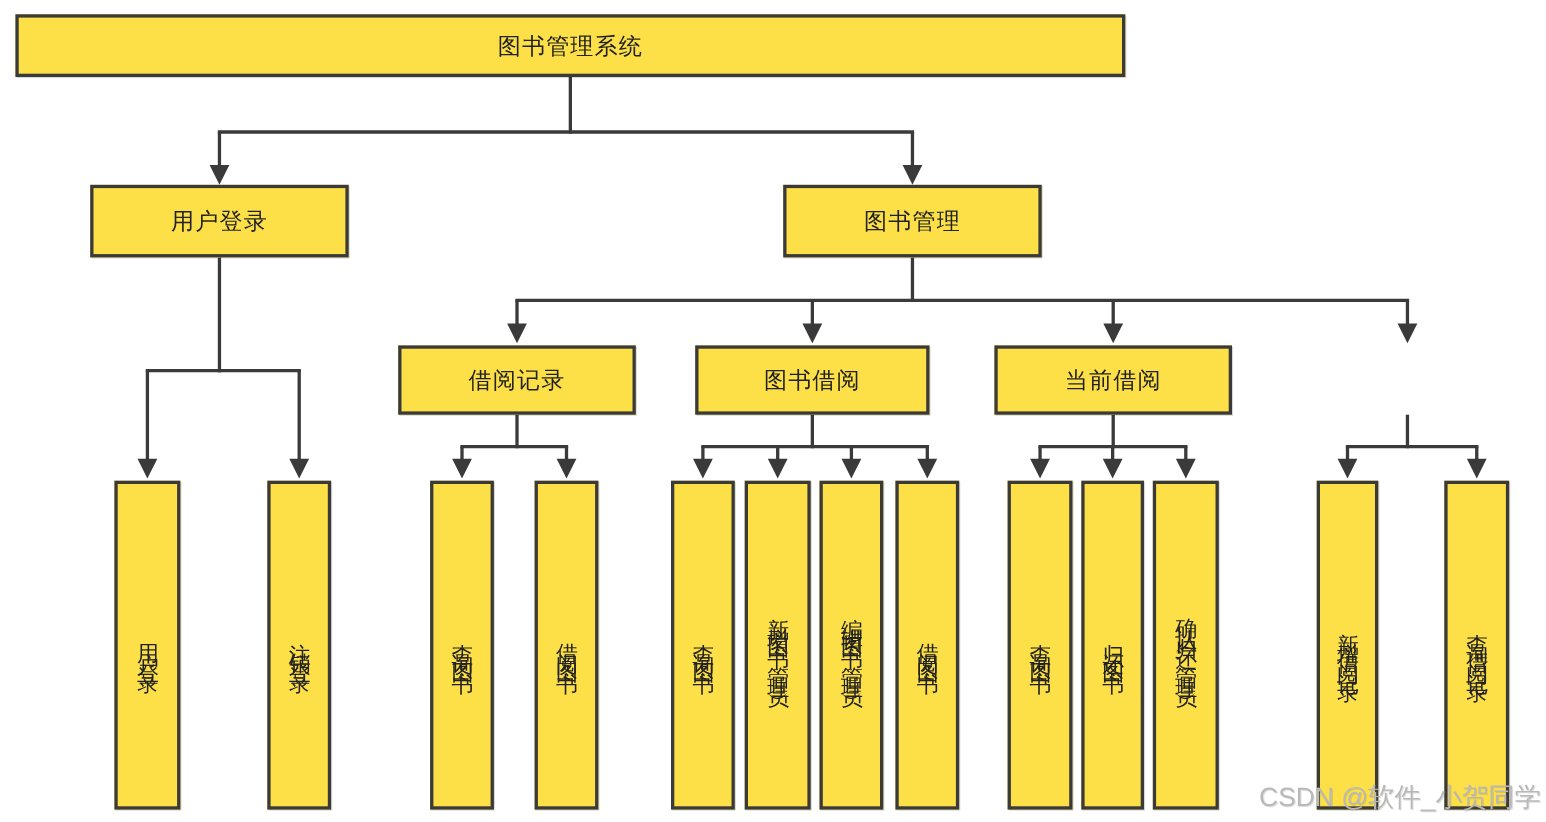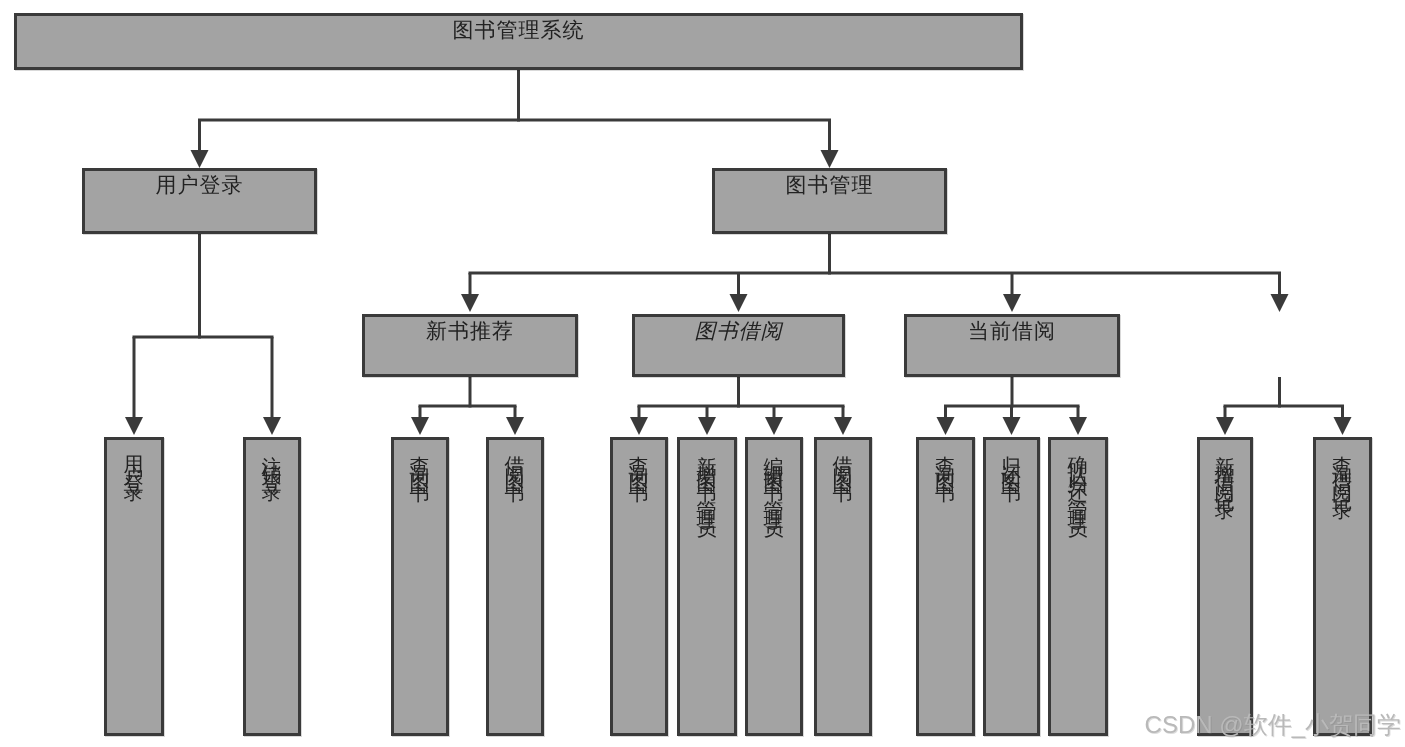"图书管理系统" .node { align-items: none -> center; background: #a3a3a3 -> #fde047 }
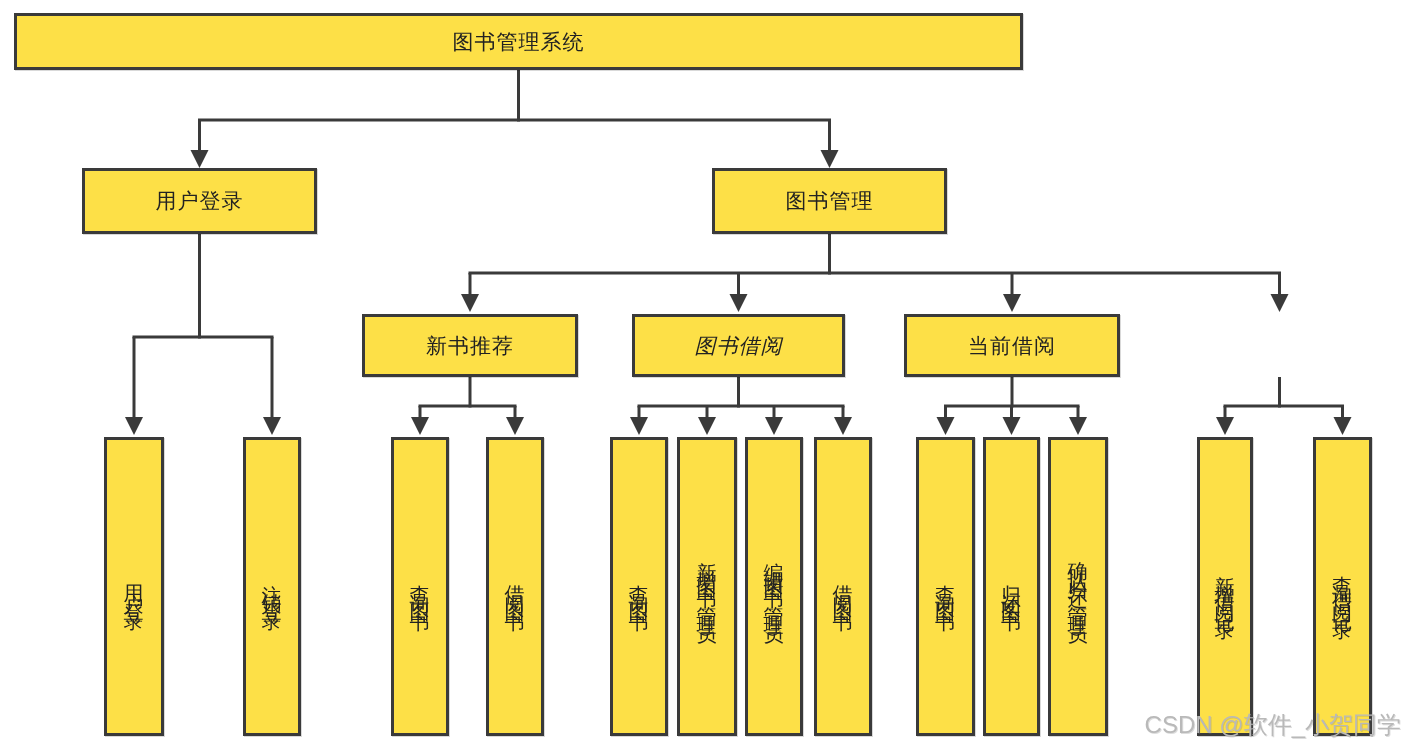"新书推荐" span { text: 新书推荐 -> 借阅记录 }
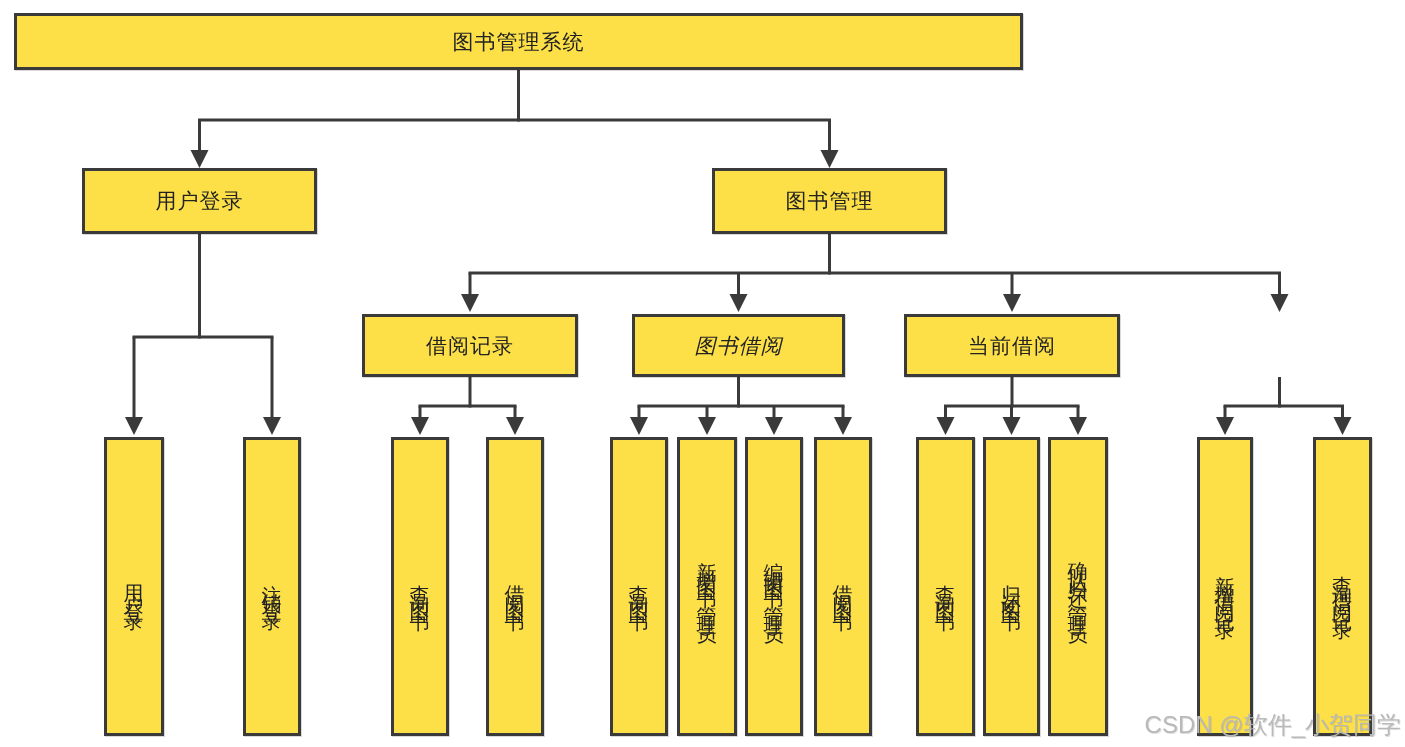"图书借阅" .n-book-borrow { font-style: italic -> none }
